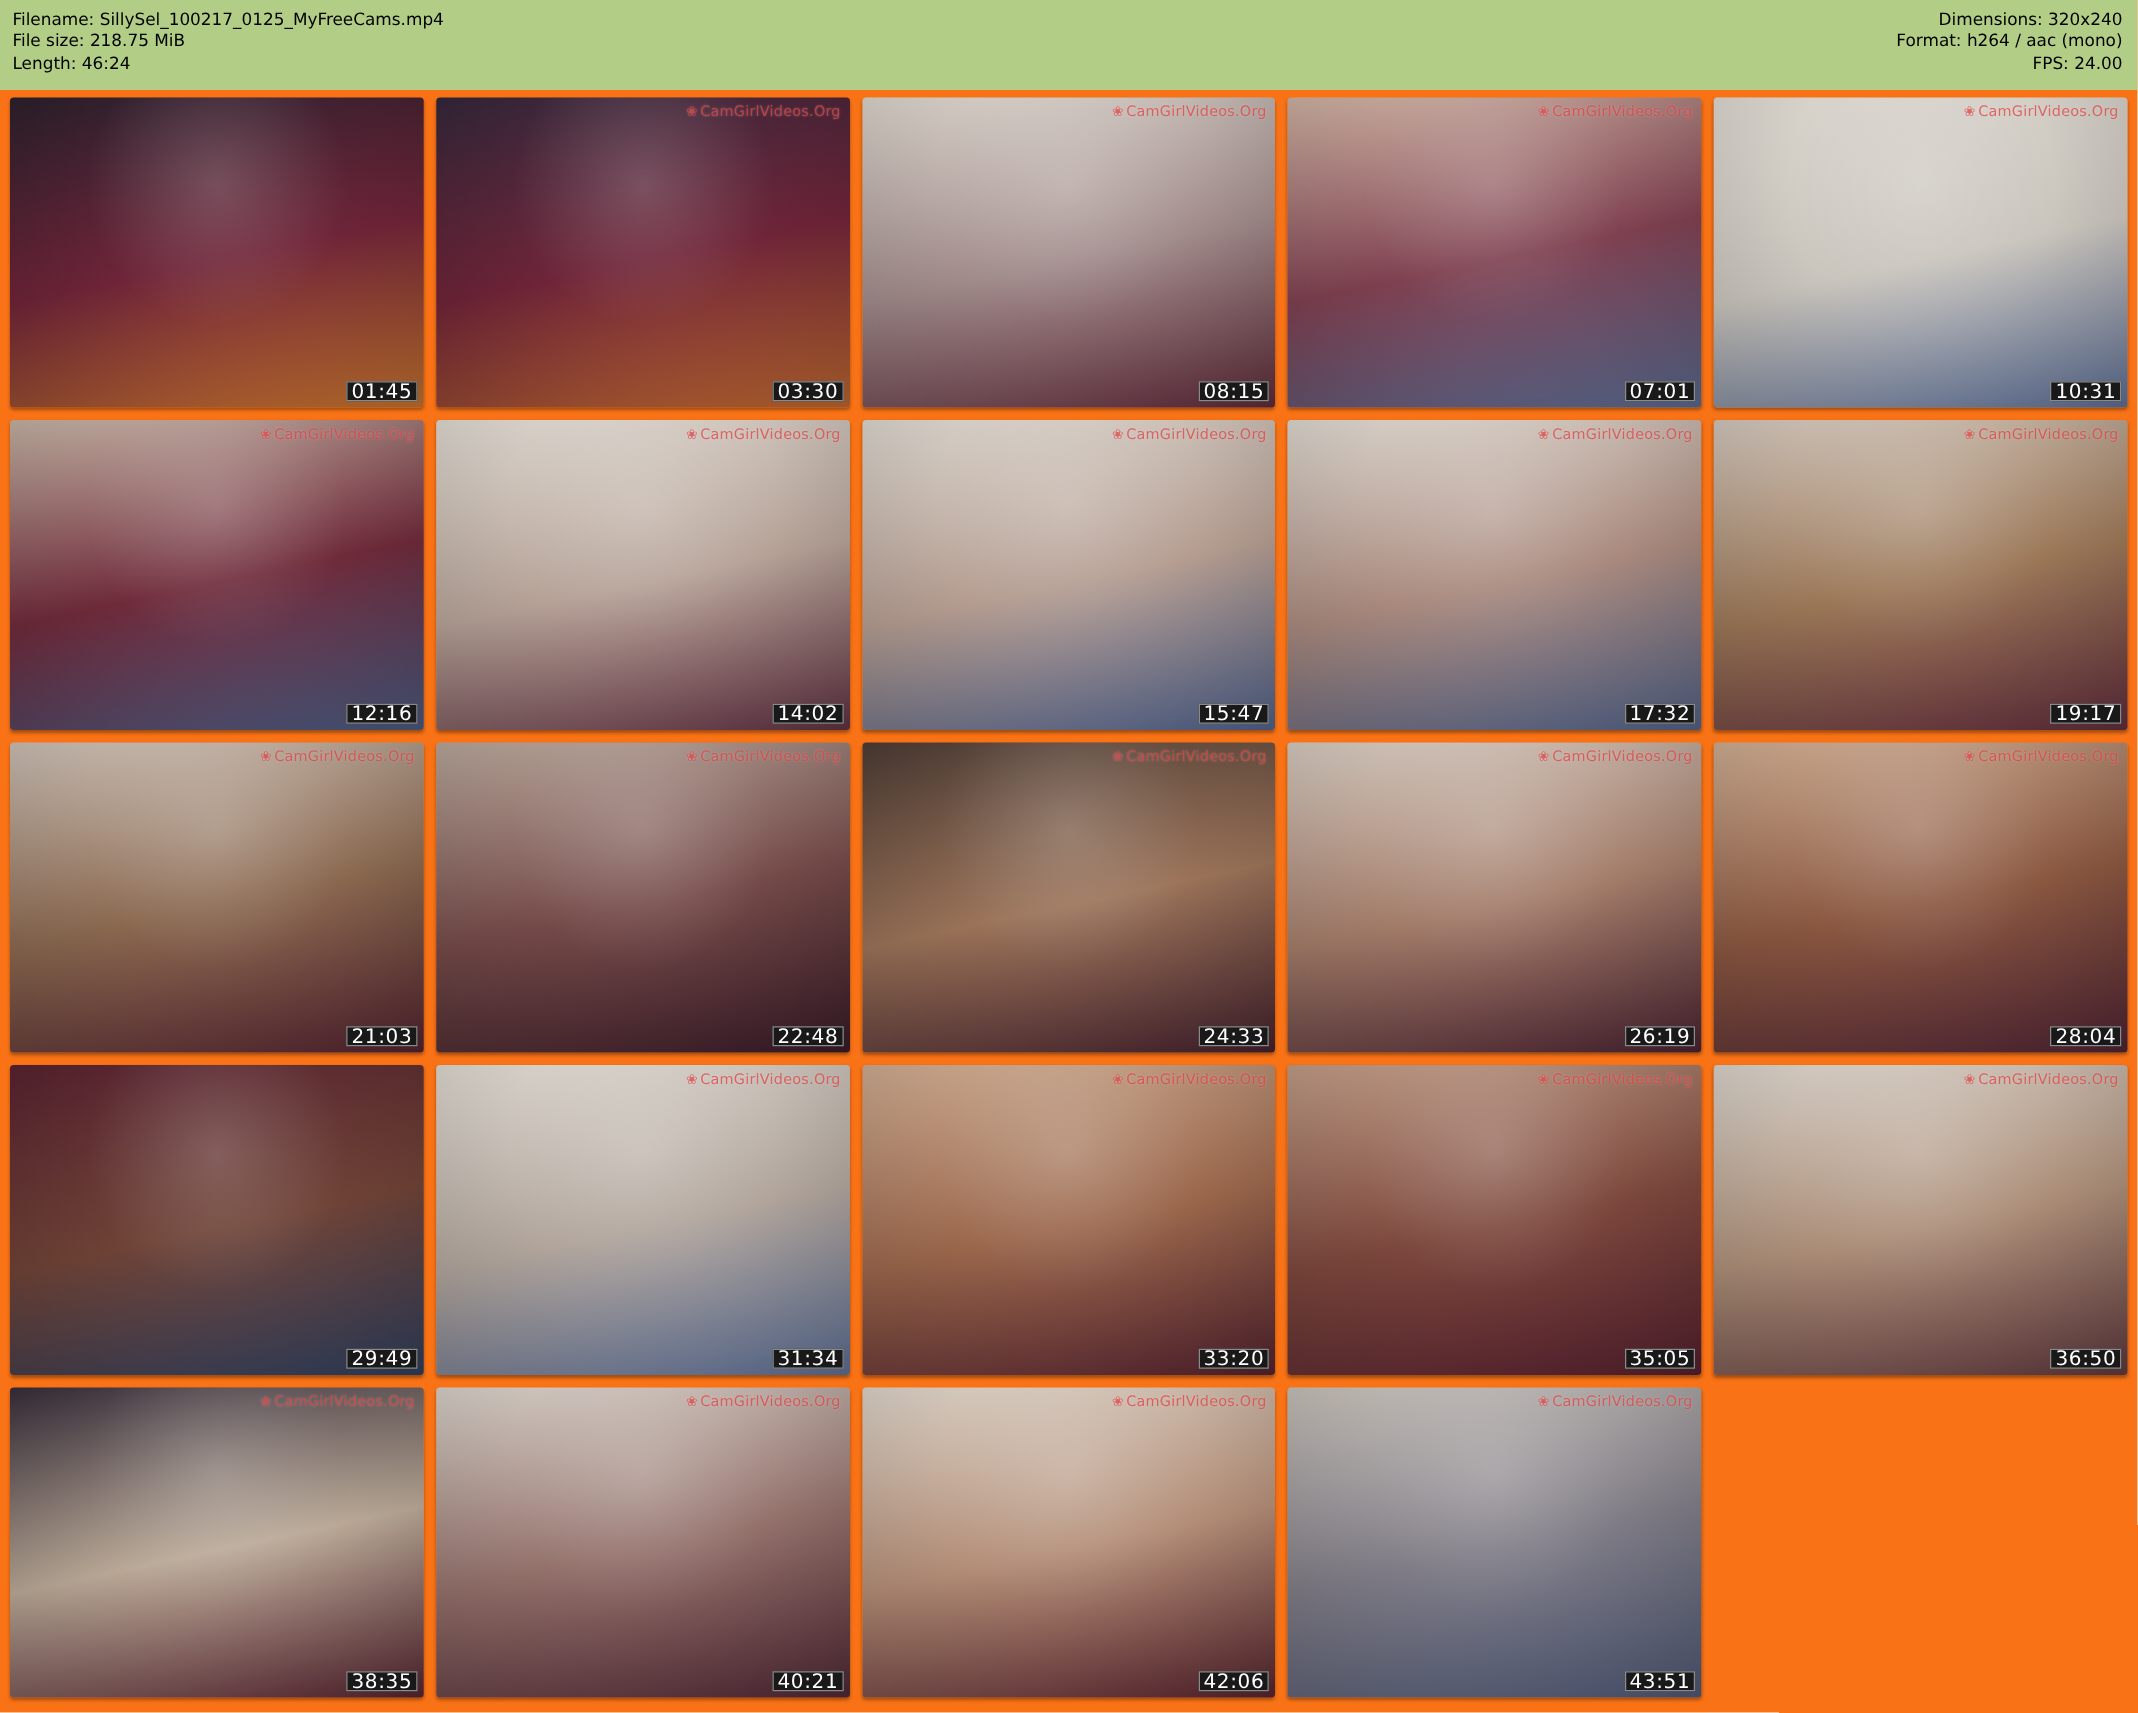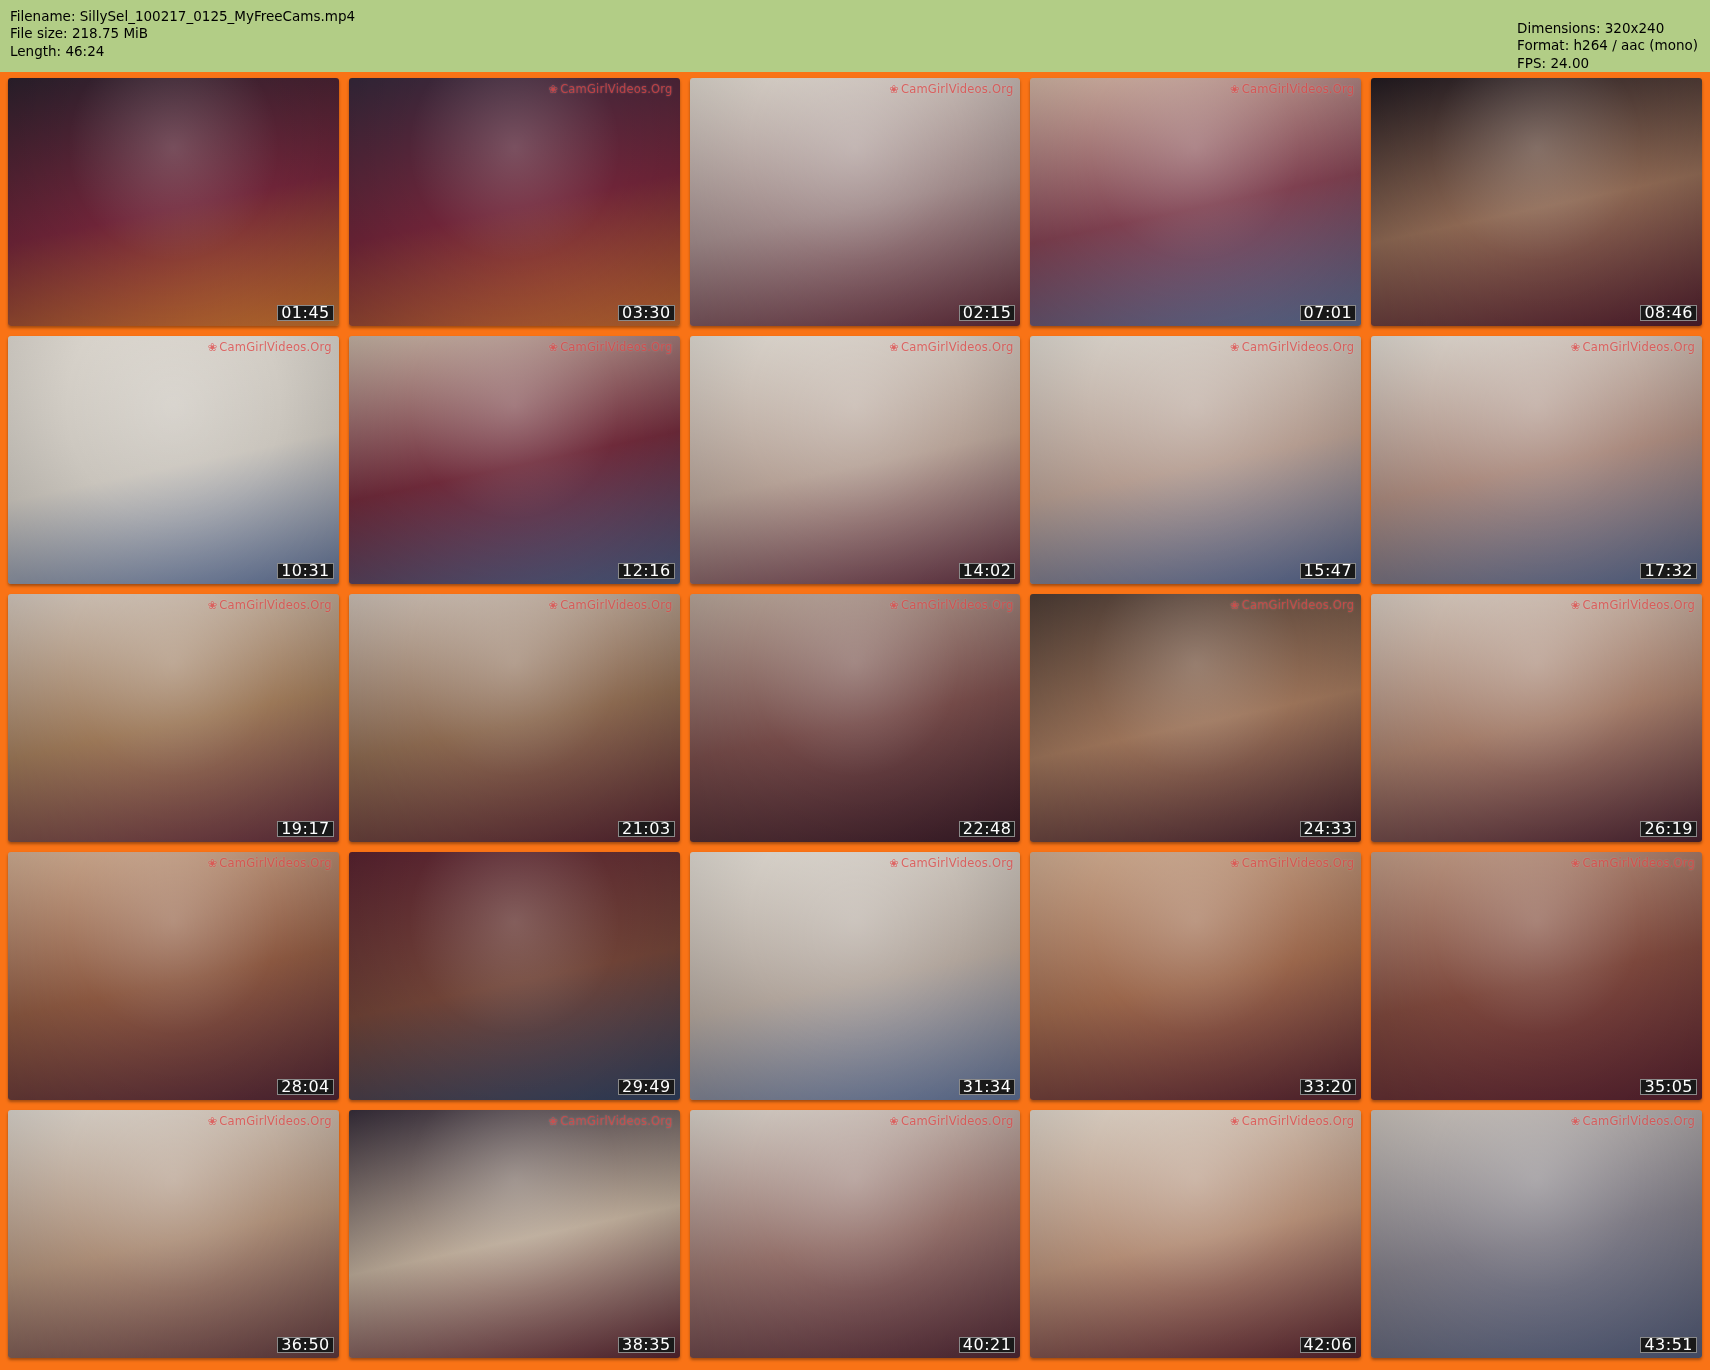"Dimensions: 320x240" .meta-col.right { margin-top: 12px -> none; text-align: left -> right }
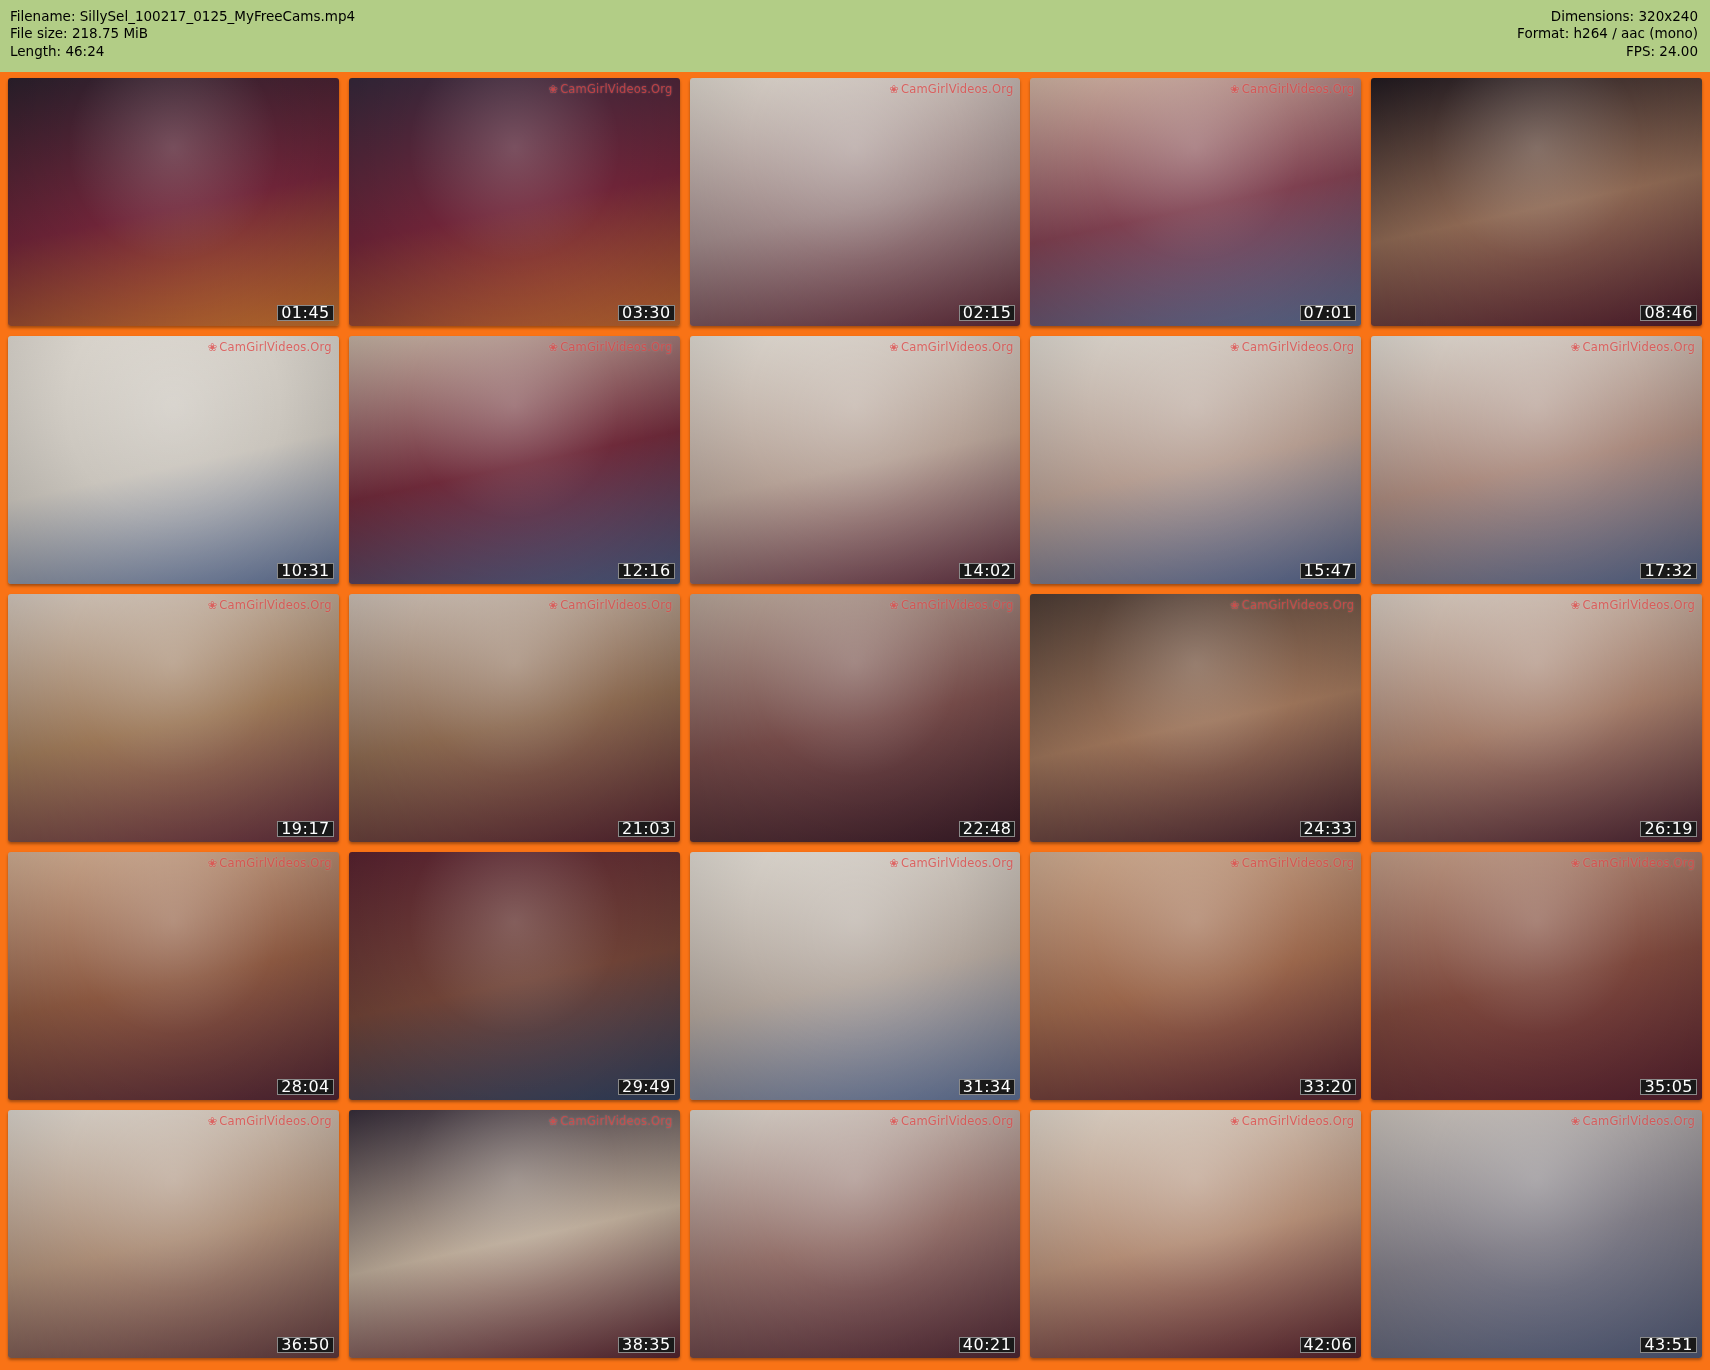"02:15" span.timestamp { text: 02:15 -> 08:15 }
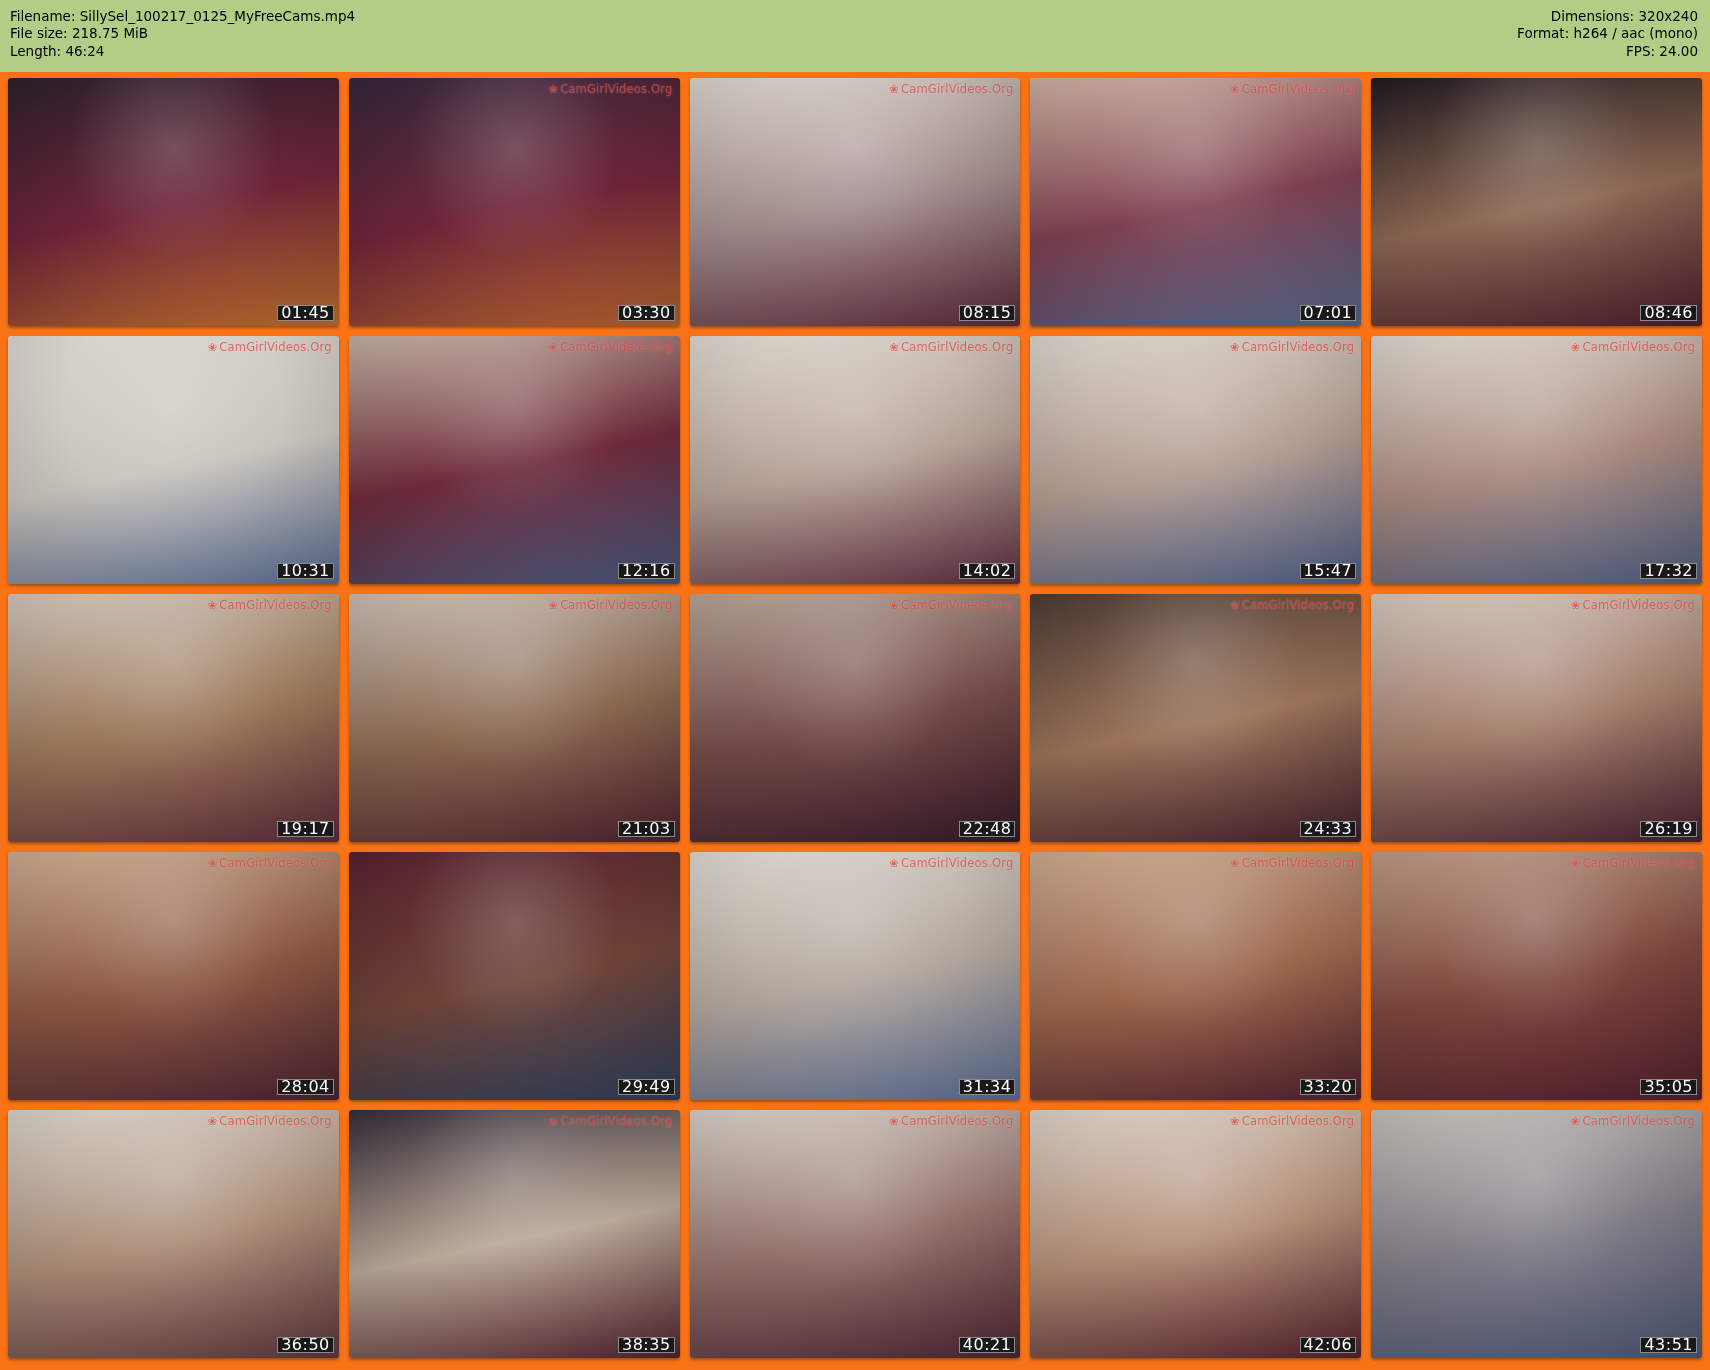"08:46" div.thumb { html: <div> <span>08:46</span> </div> -> none }
